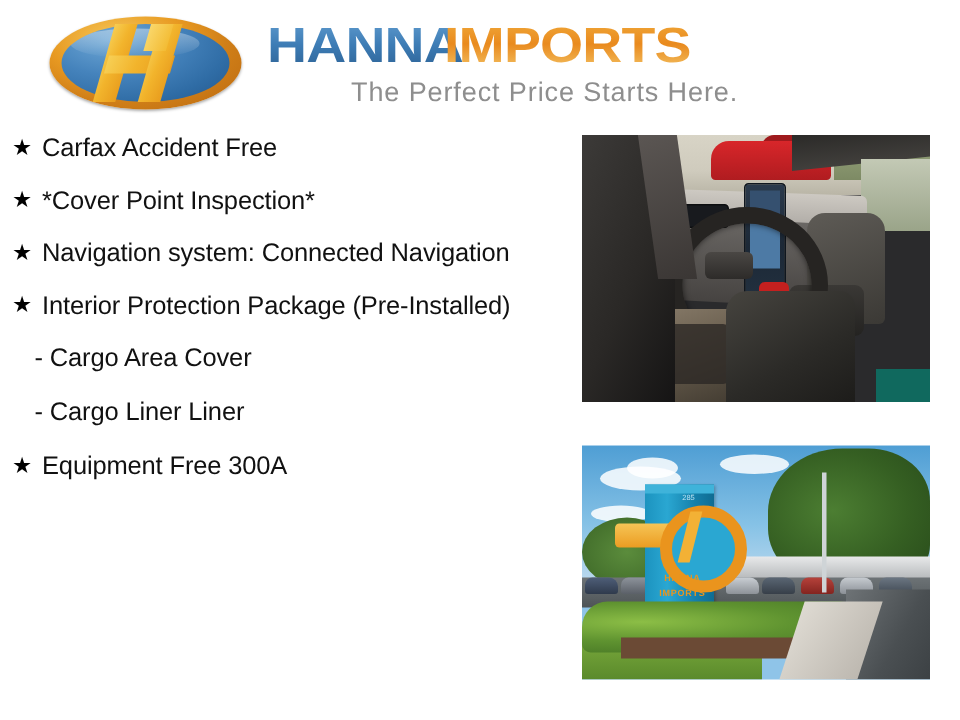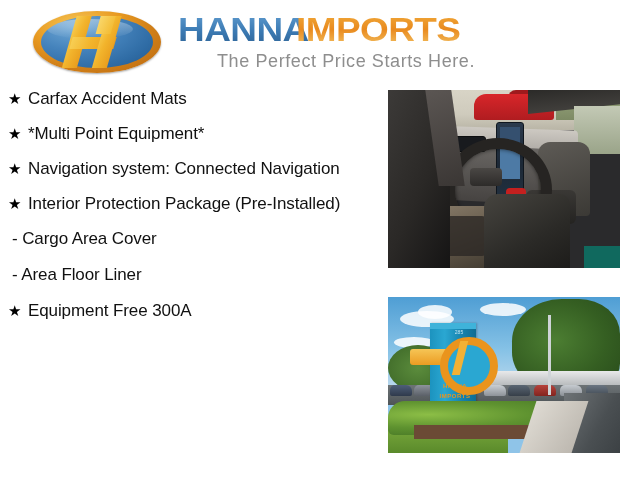"The Perfect Price Starts Here." .logo-tagline { left: 217px -> 234px }
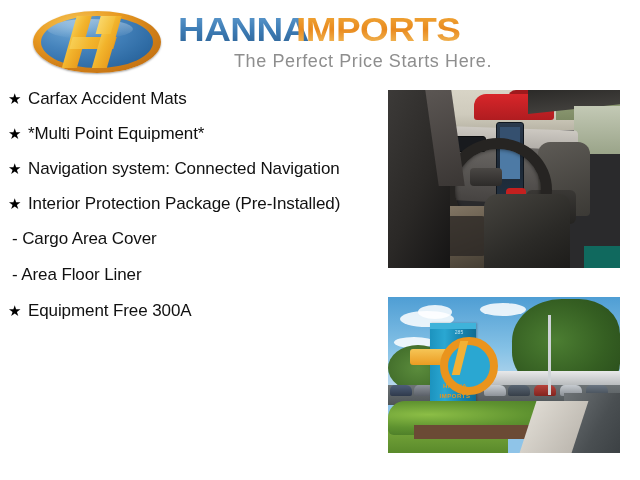"Carfax Accident Mats" span.feature-text { text: Mats -> Free }
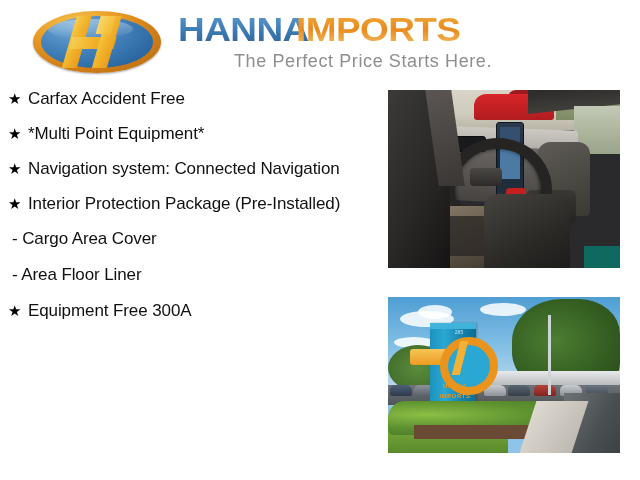"*Multi Point Equipment*" span.feature-text { text: Multi Point Equipment -> Cover Point Inspection }
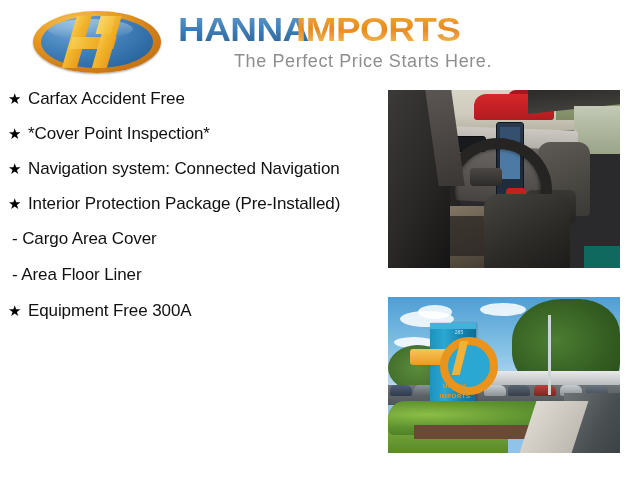"- Cargo Area Cover" .feature-row.sub { padding-left: 12px -> 23px }
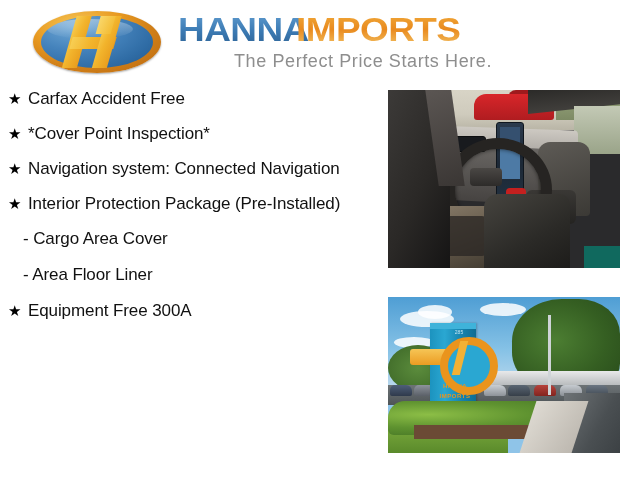"- Area Floor Liner" span.feature-text { text: Area Floor -> Cargo Liner }
